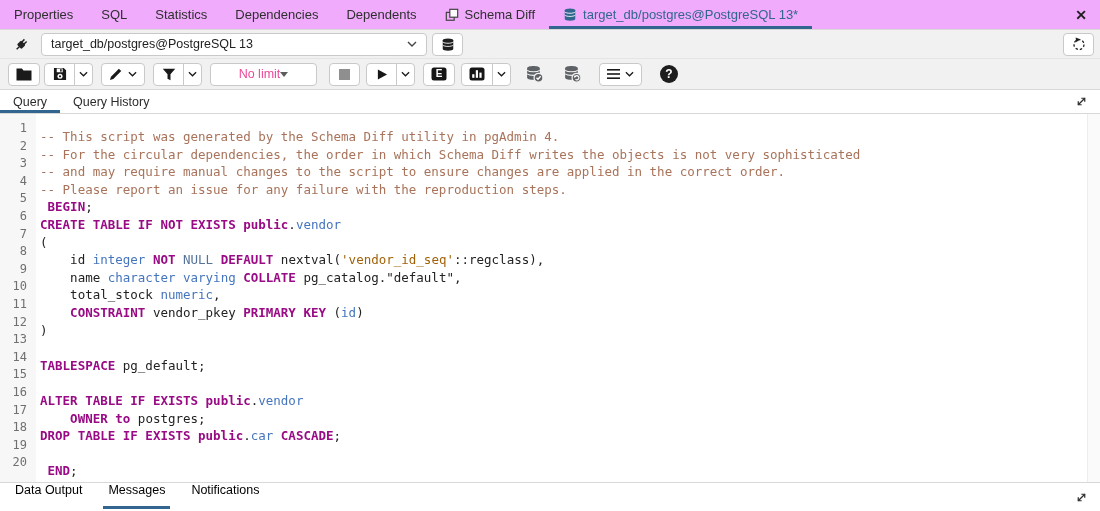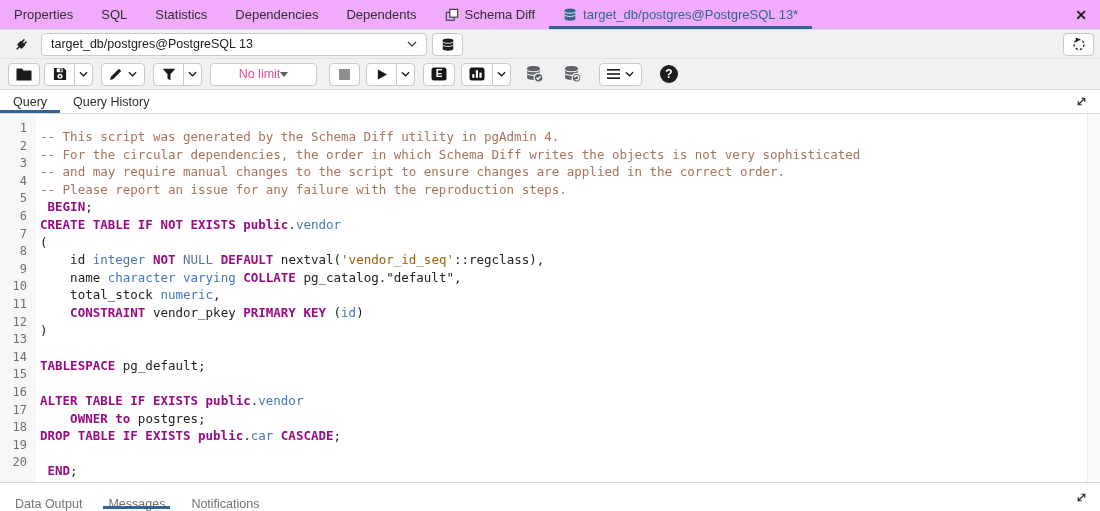"Data Output" .btab { align-items: flex-end -> flex-start; color: #737373 -> #000000 }
